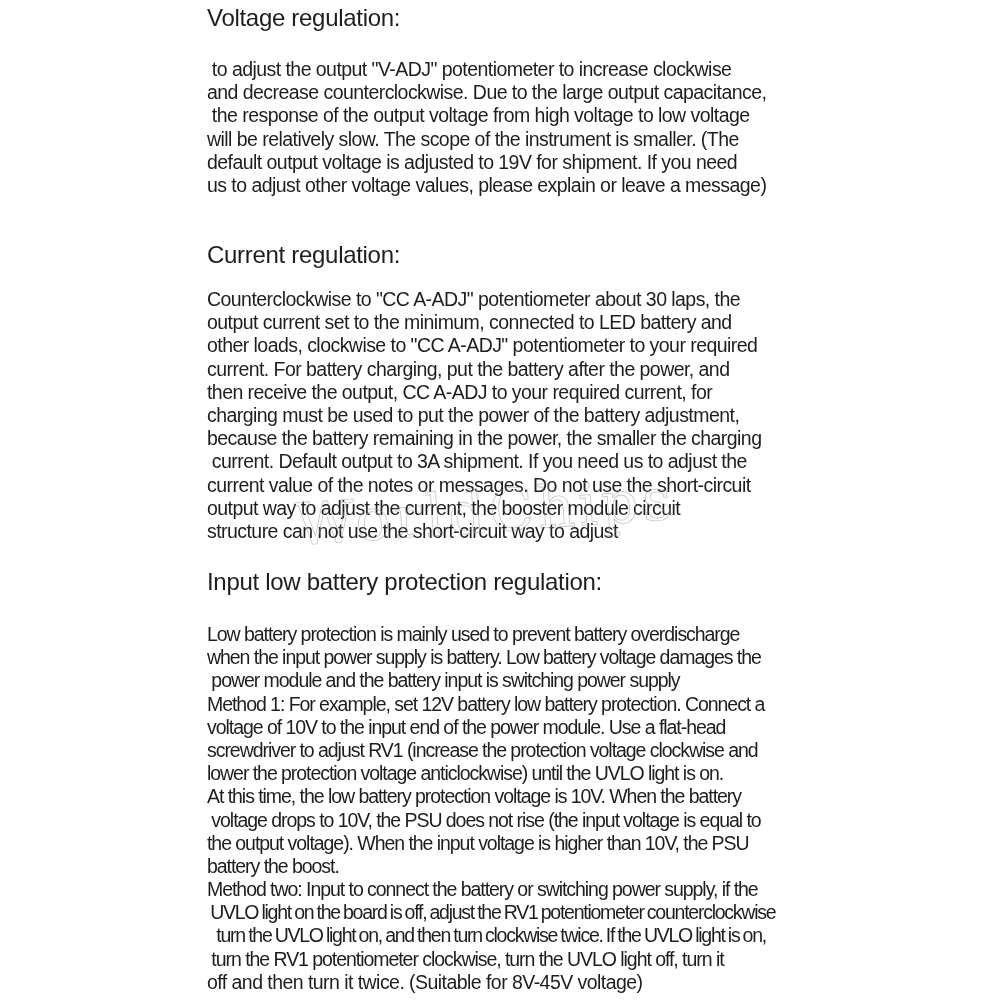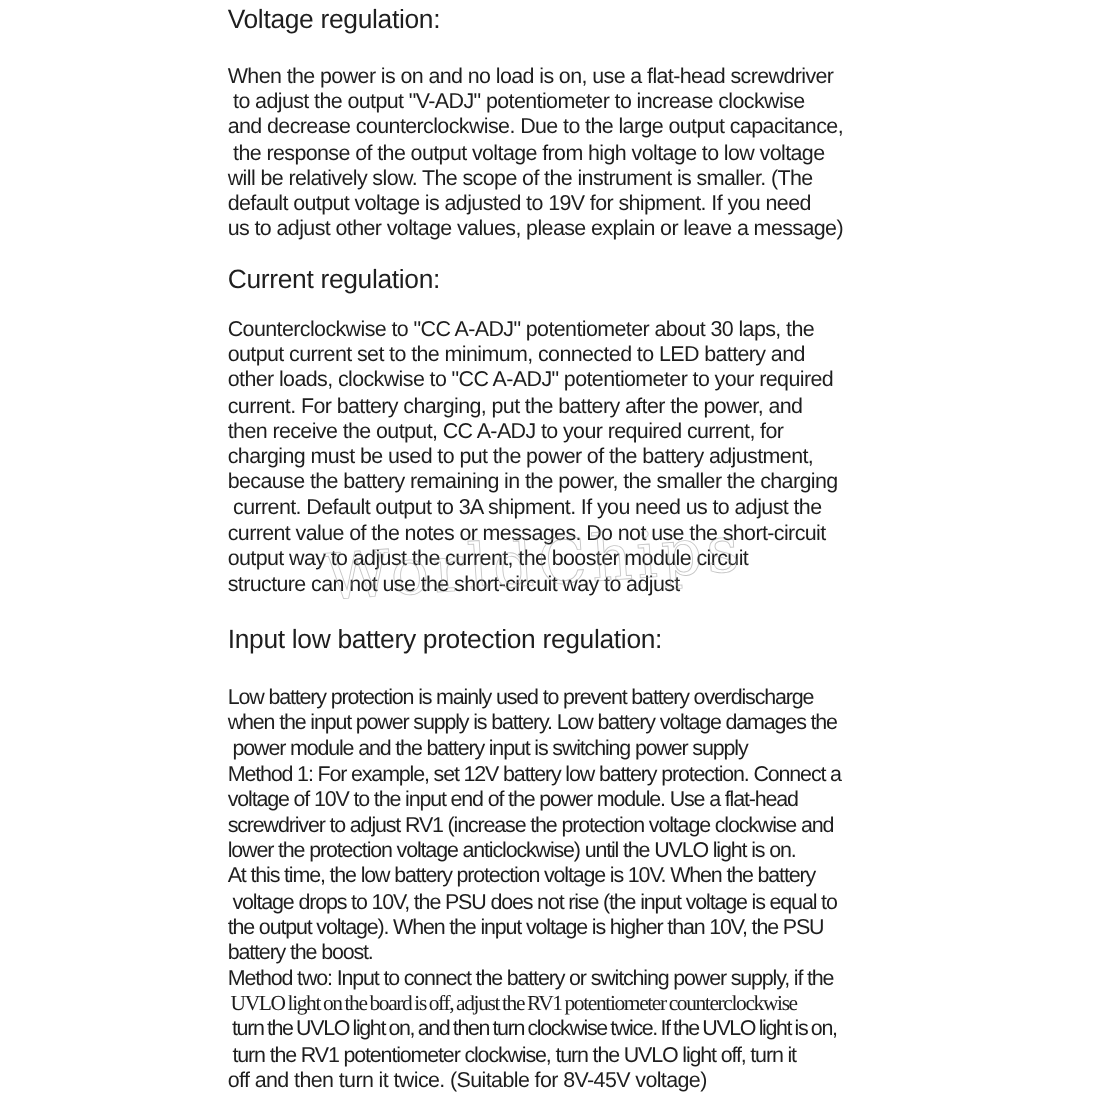"When the power is on" span.line { html: <span>When the power is on and no load is on, use a flat-head screwdriver</span> -> none }
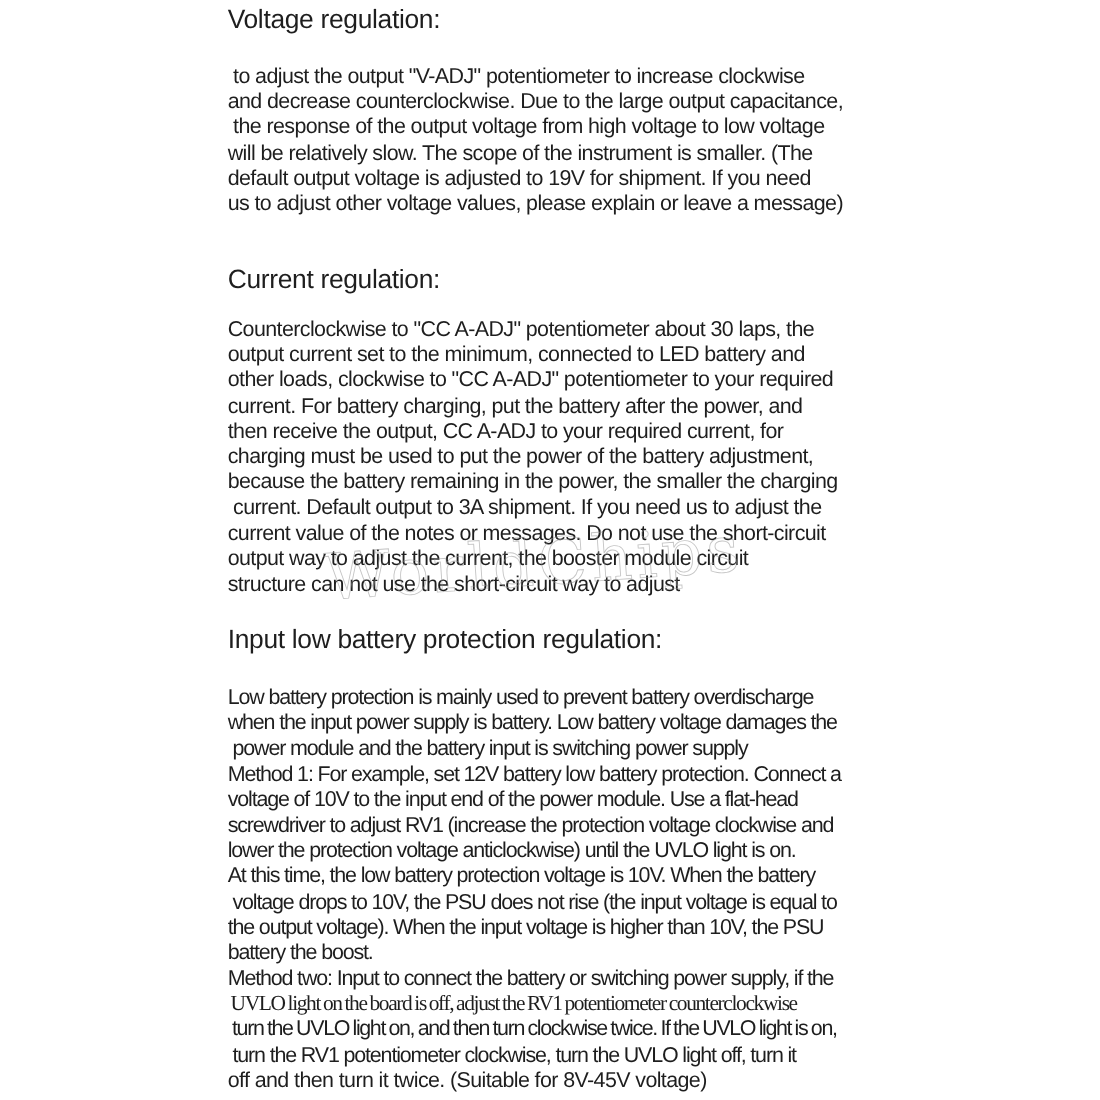"UVLO light on the board" span.line { font-family: Liberation Serif, serif -> none }
